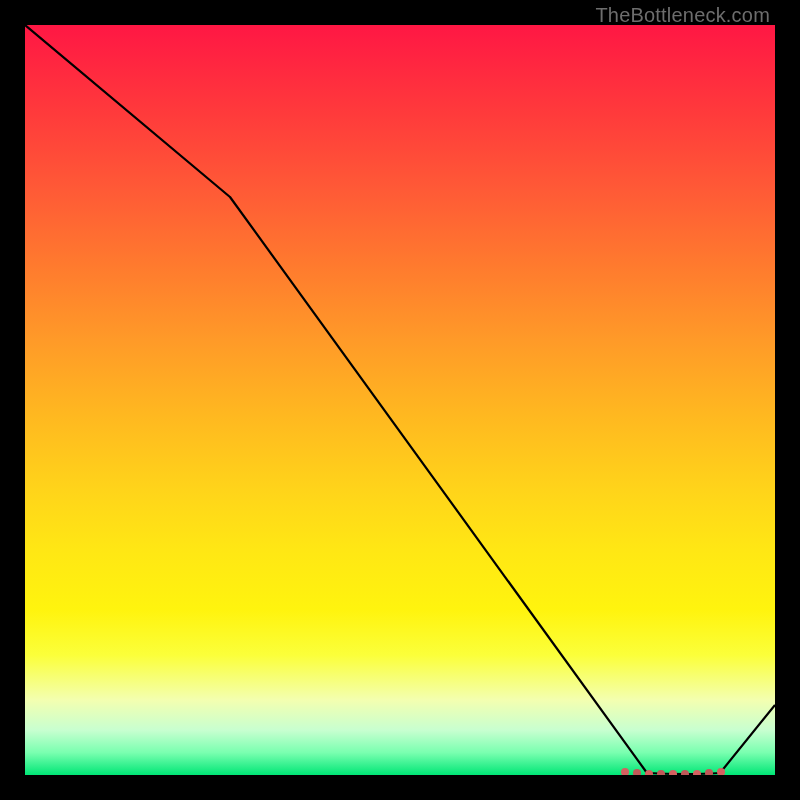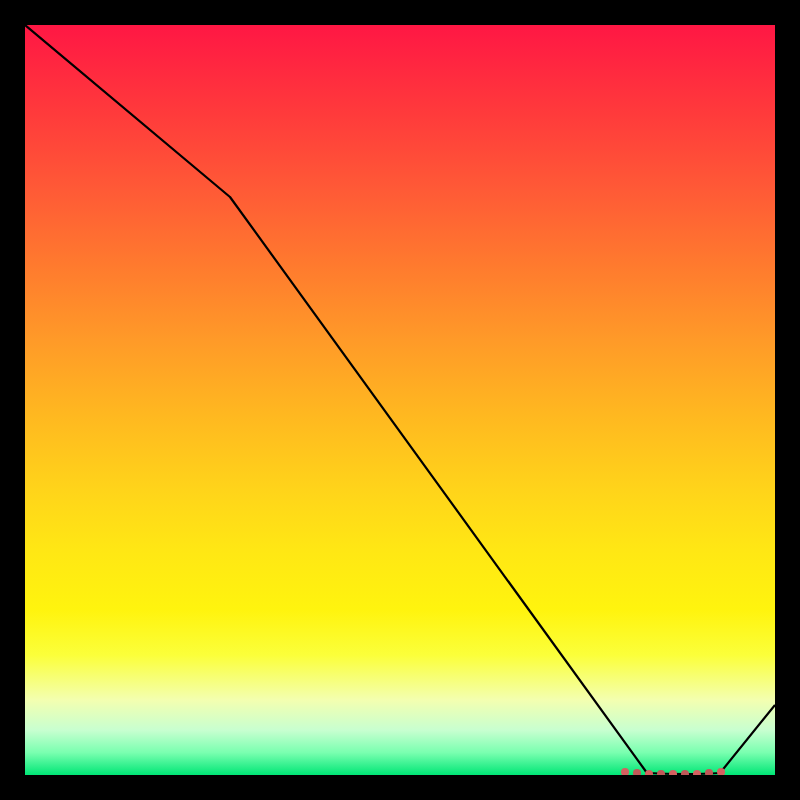"TheBottleneck.com" div.attribution { html: none -> <div>TheBottleneck.com</div> }
